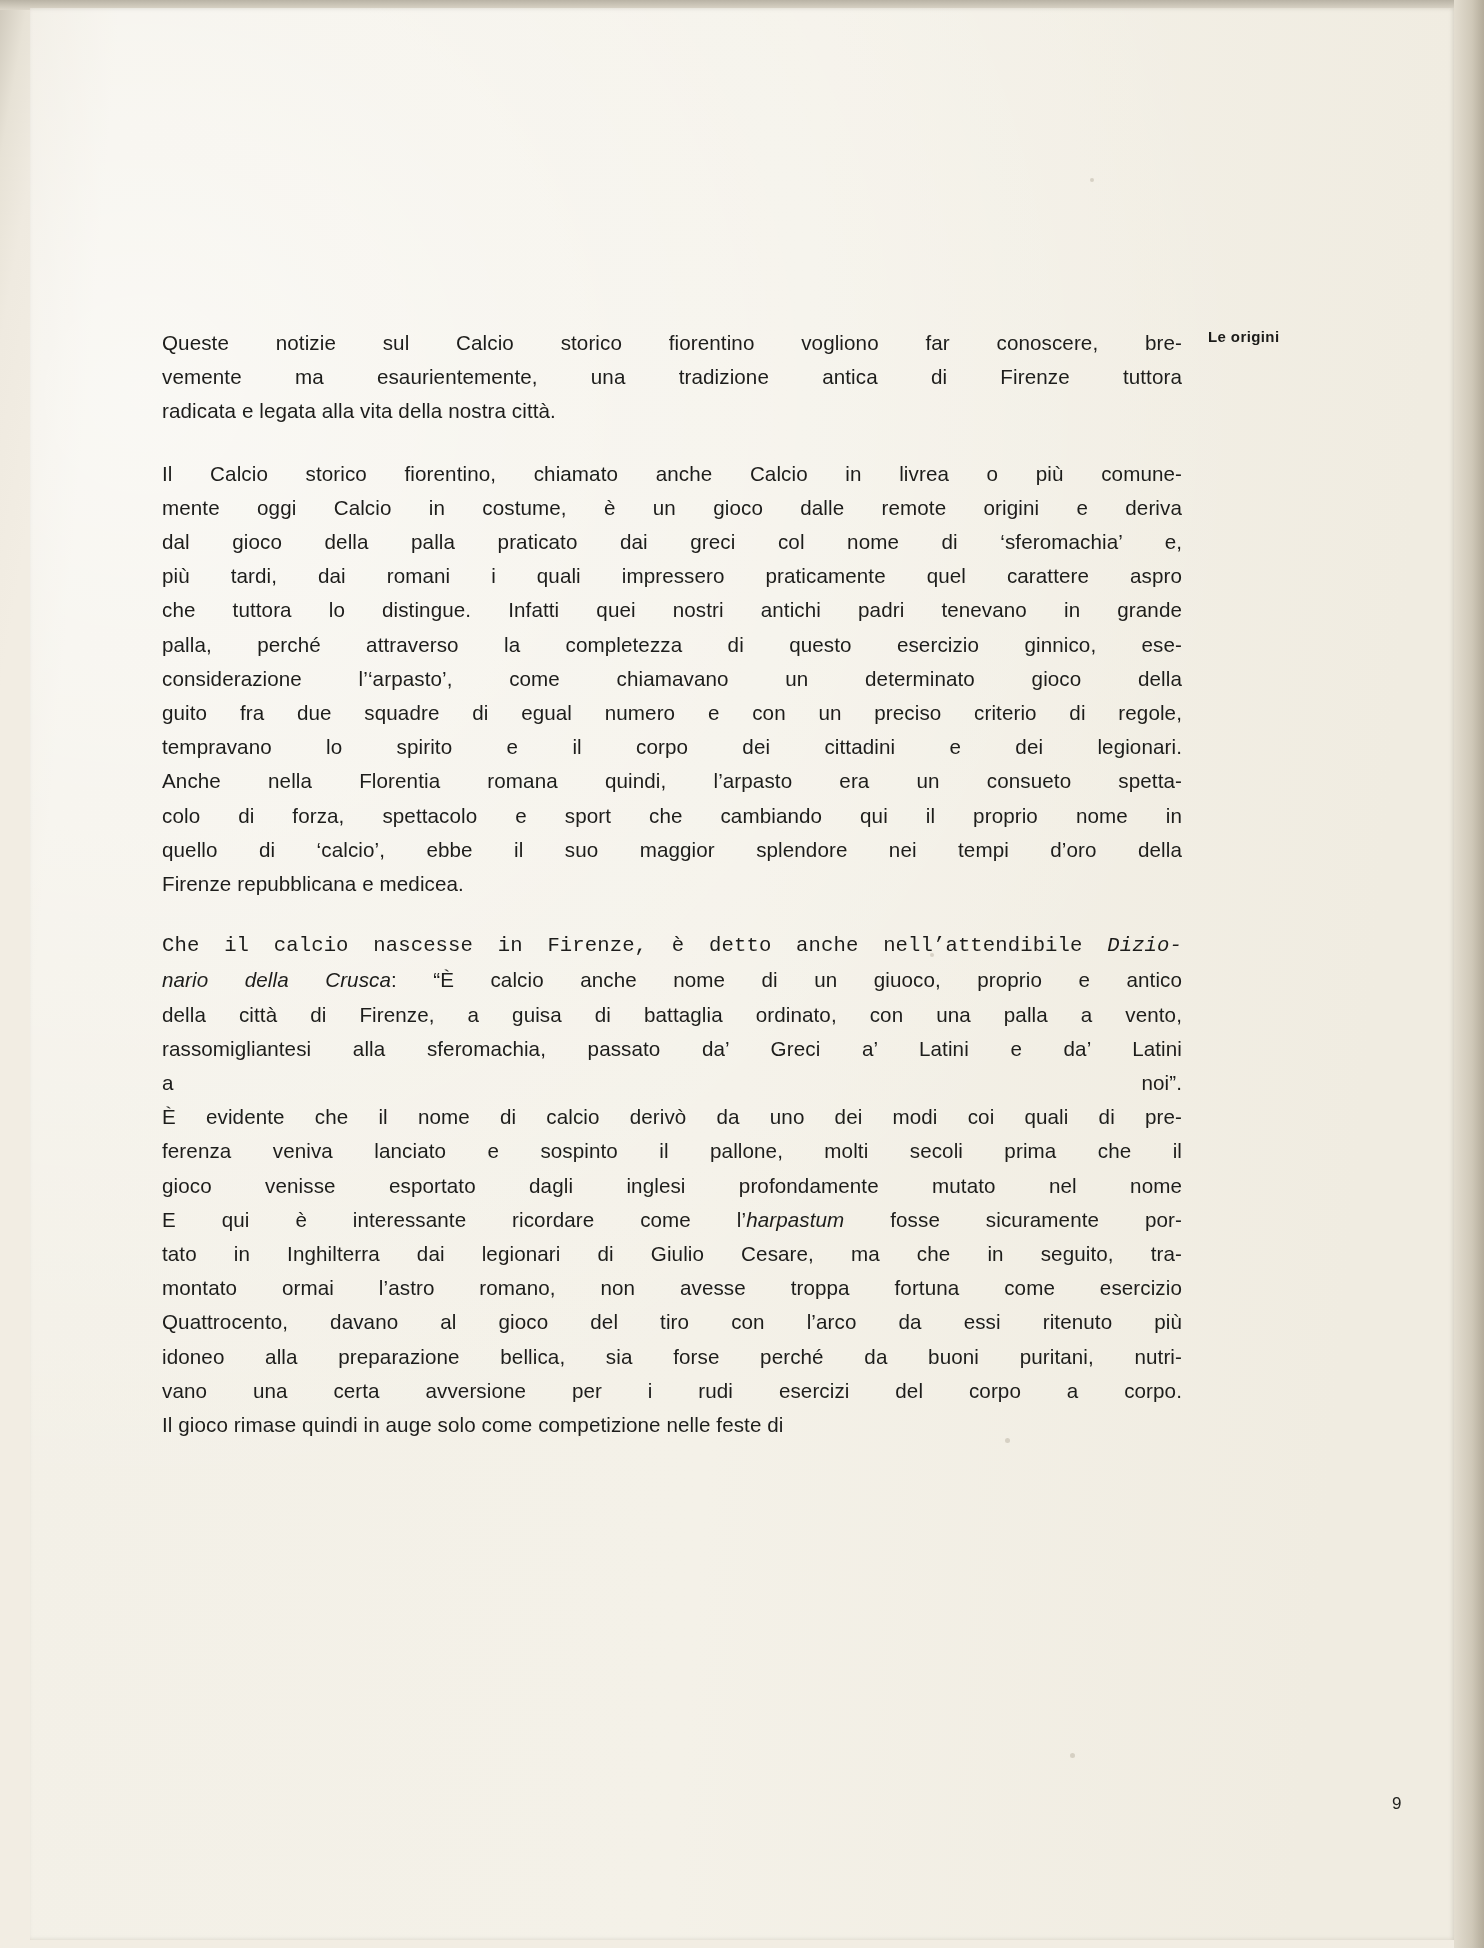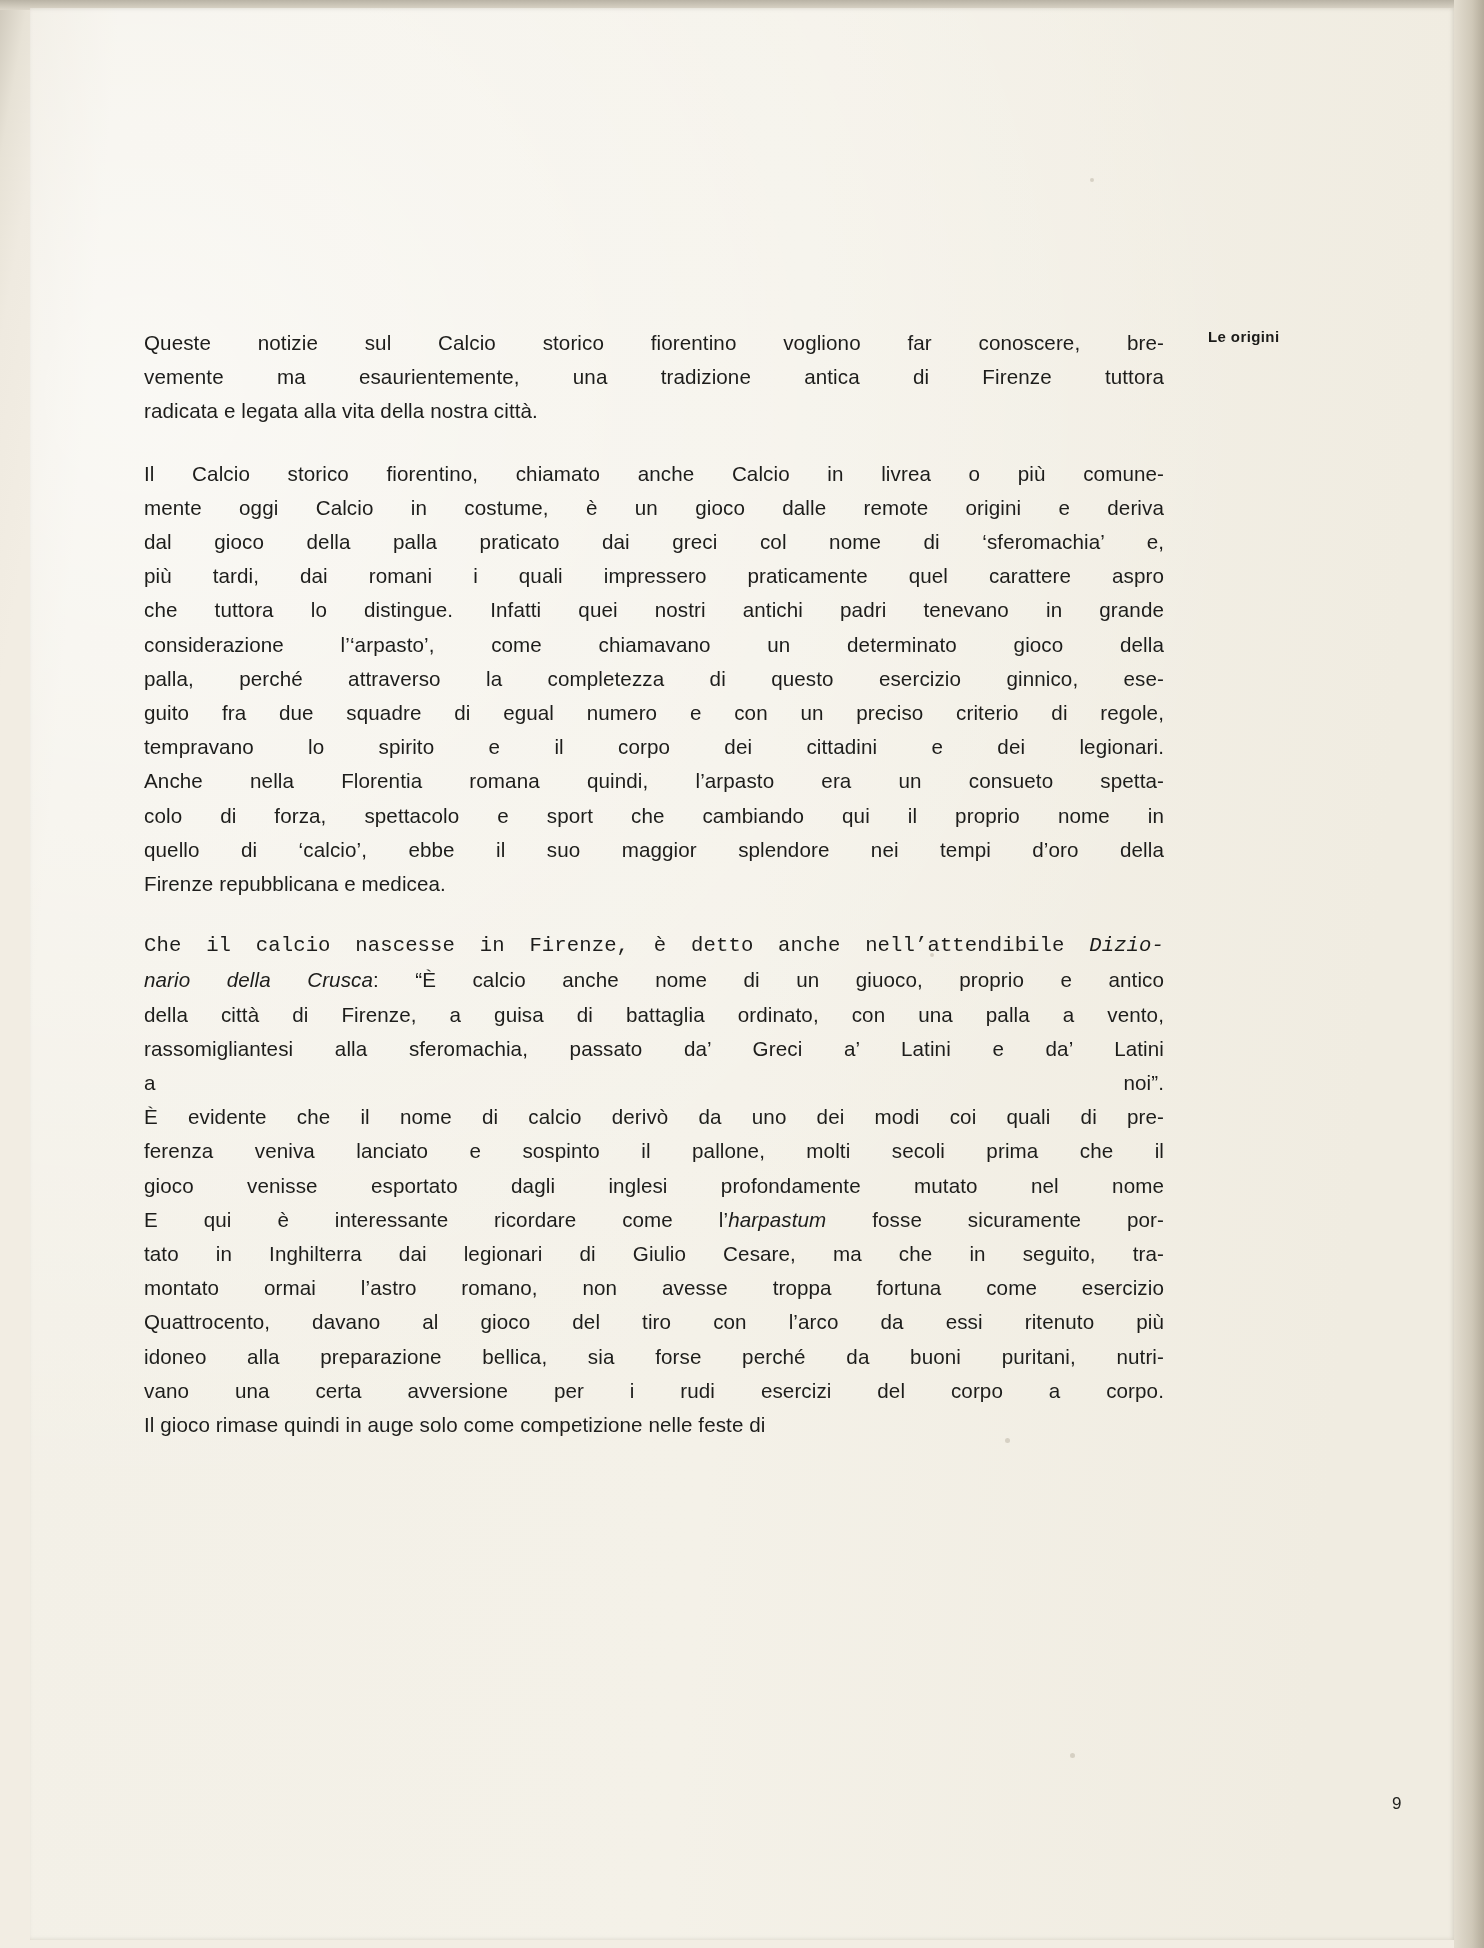"Queste notizie sul Calcio storico" .content { left: 114px -> 132px }
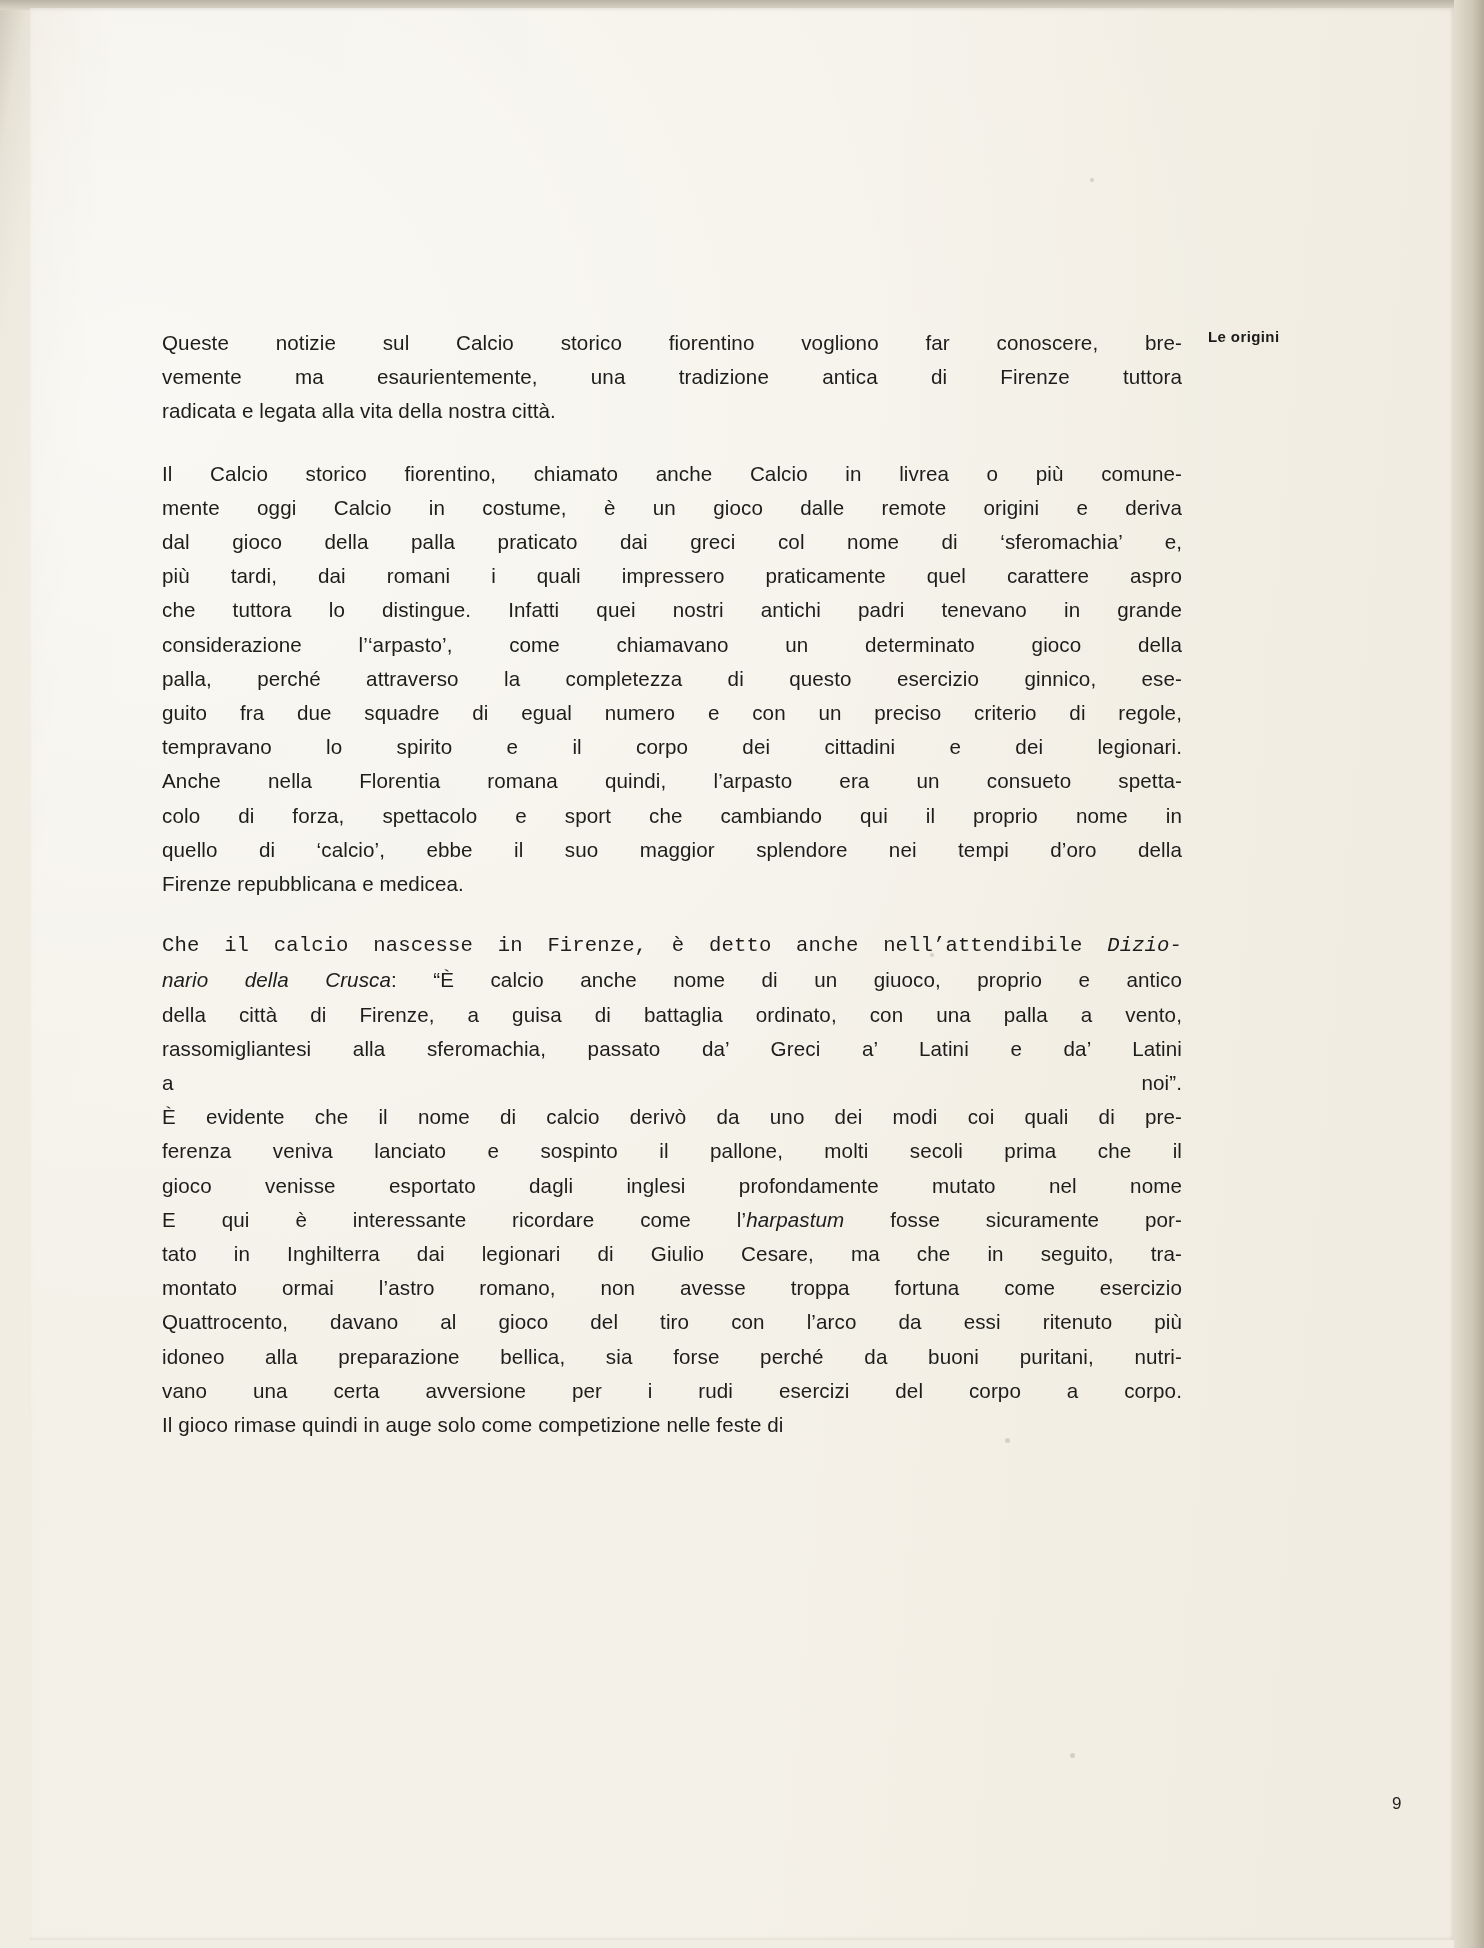"considerazione l’‘arpasto’, come" span { order: before "palla, perché attraverso la completezza" -> after "palla, perché attraverso la completezza" }
